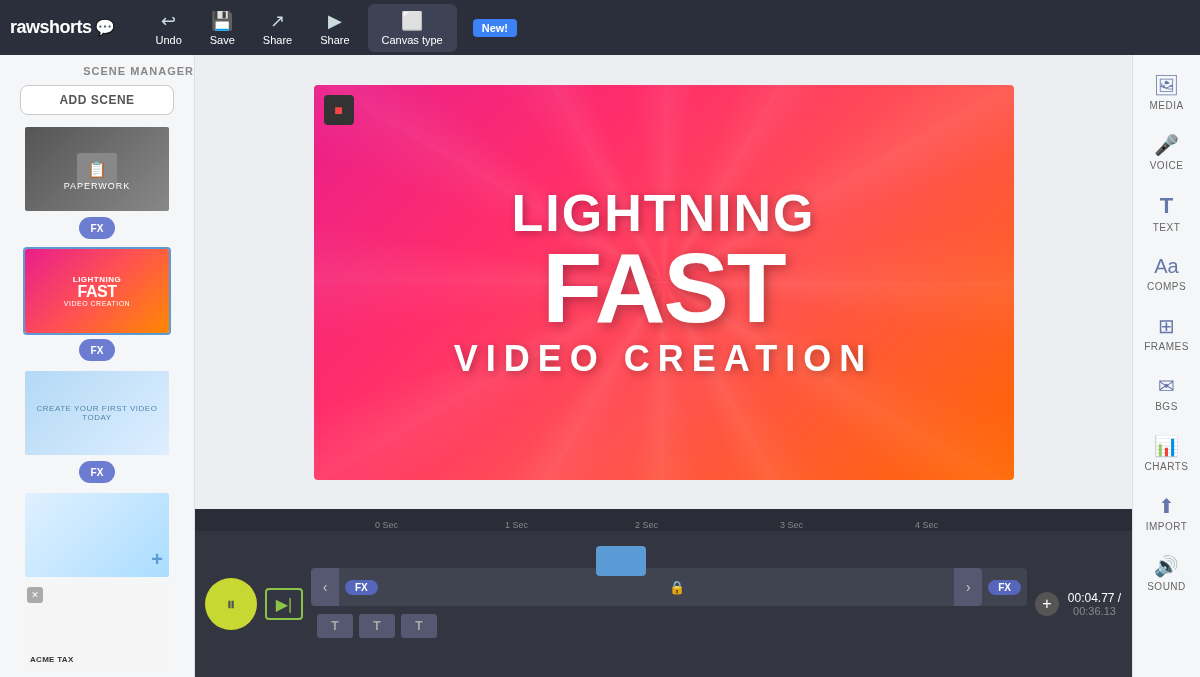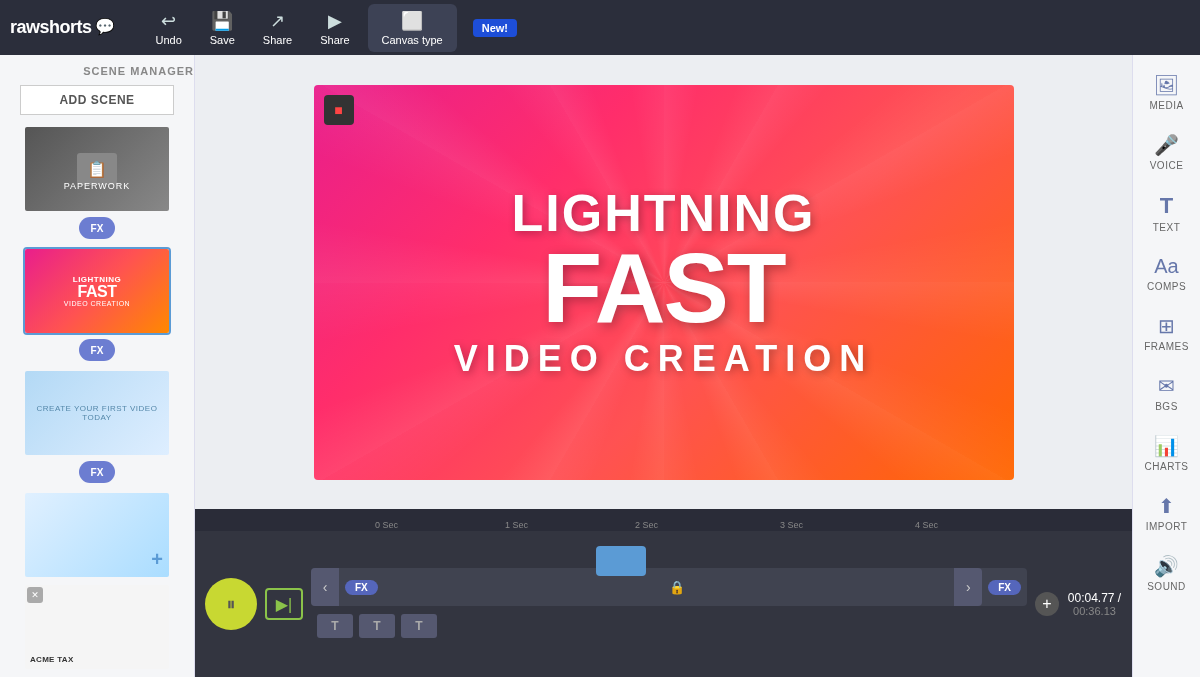"rawshorts" .logo-area { align-items: flex-start -> center }
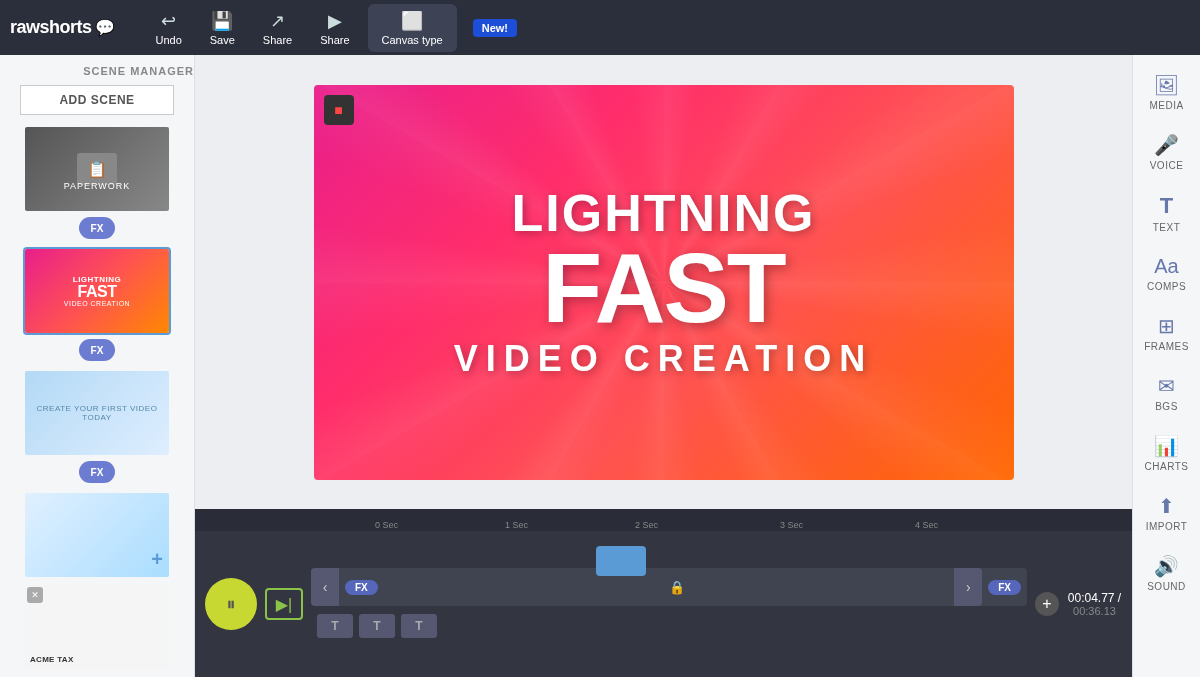"New!" .new-badge { background: #1d4ed8 -> #3b82f6 }
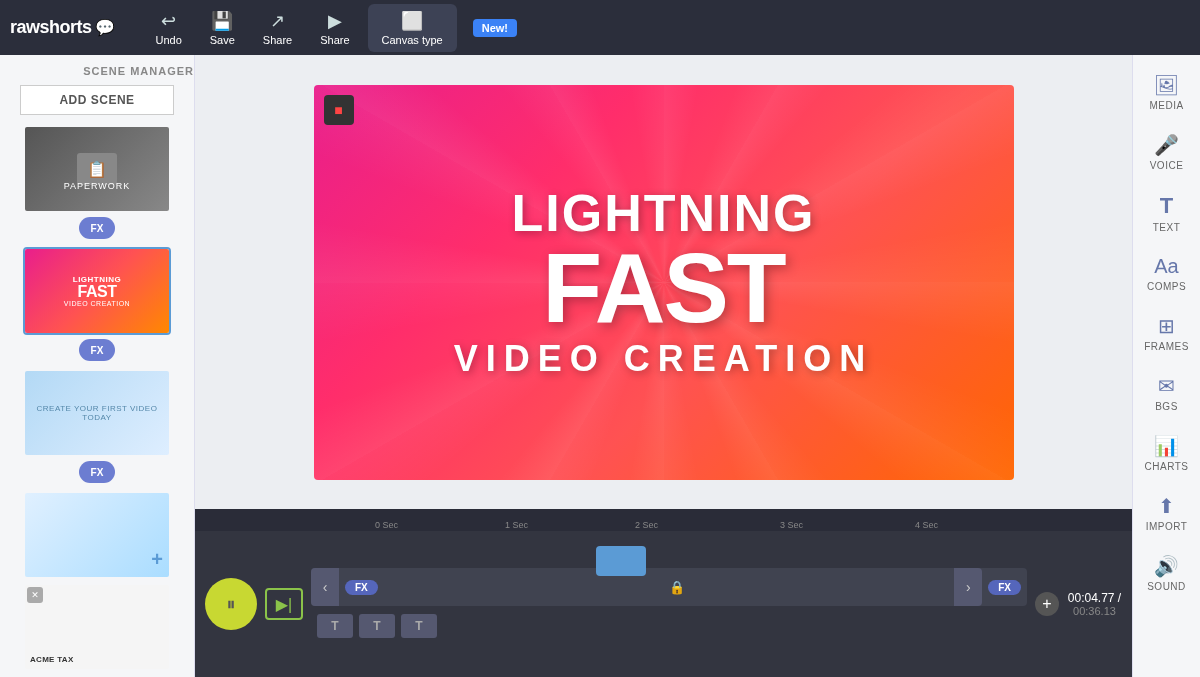"ADD SCENE" .add-scene-btn { border-radius: 0 -> 8px }
